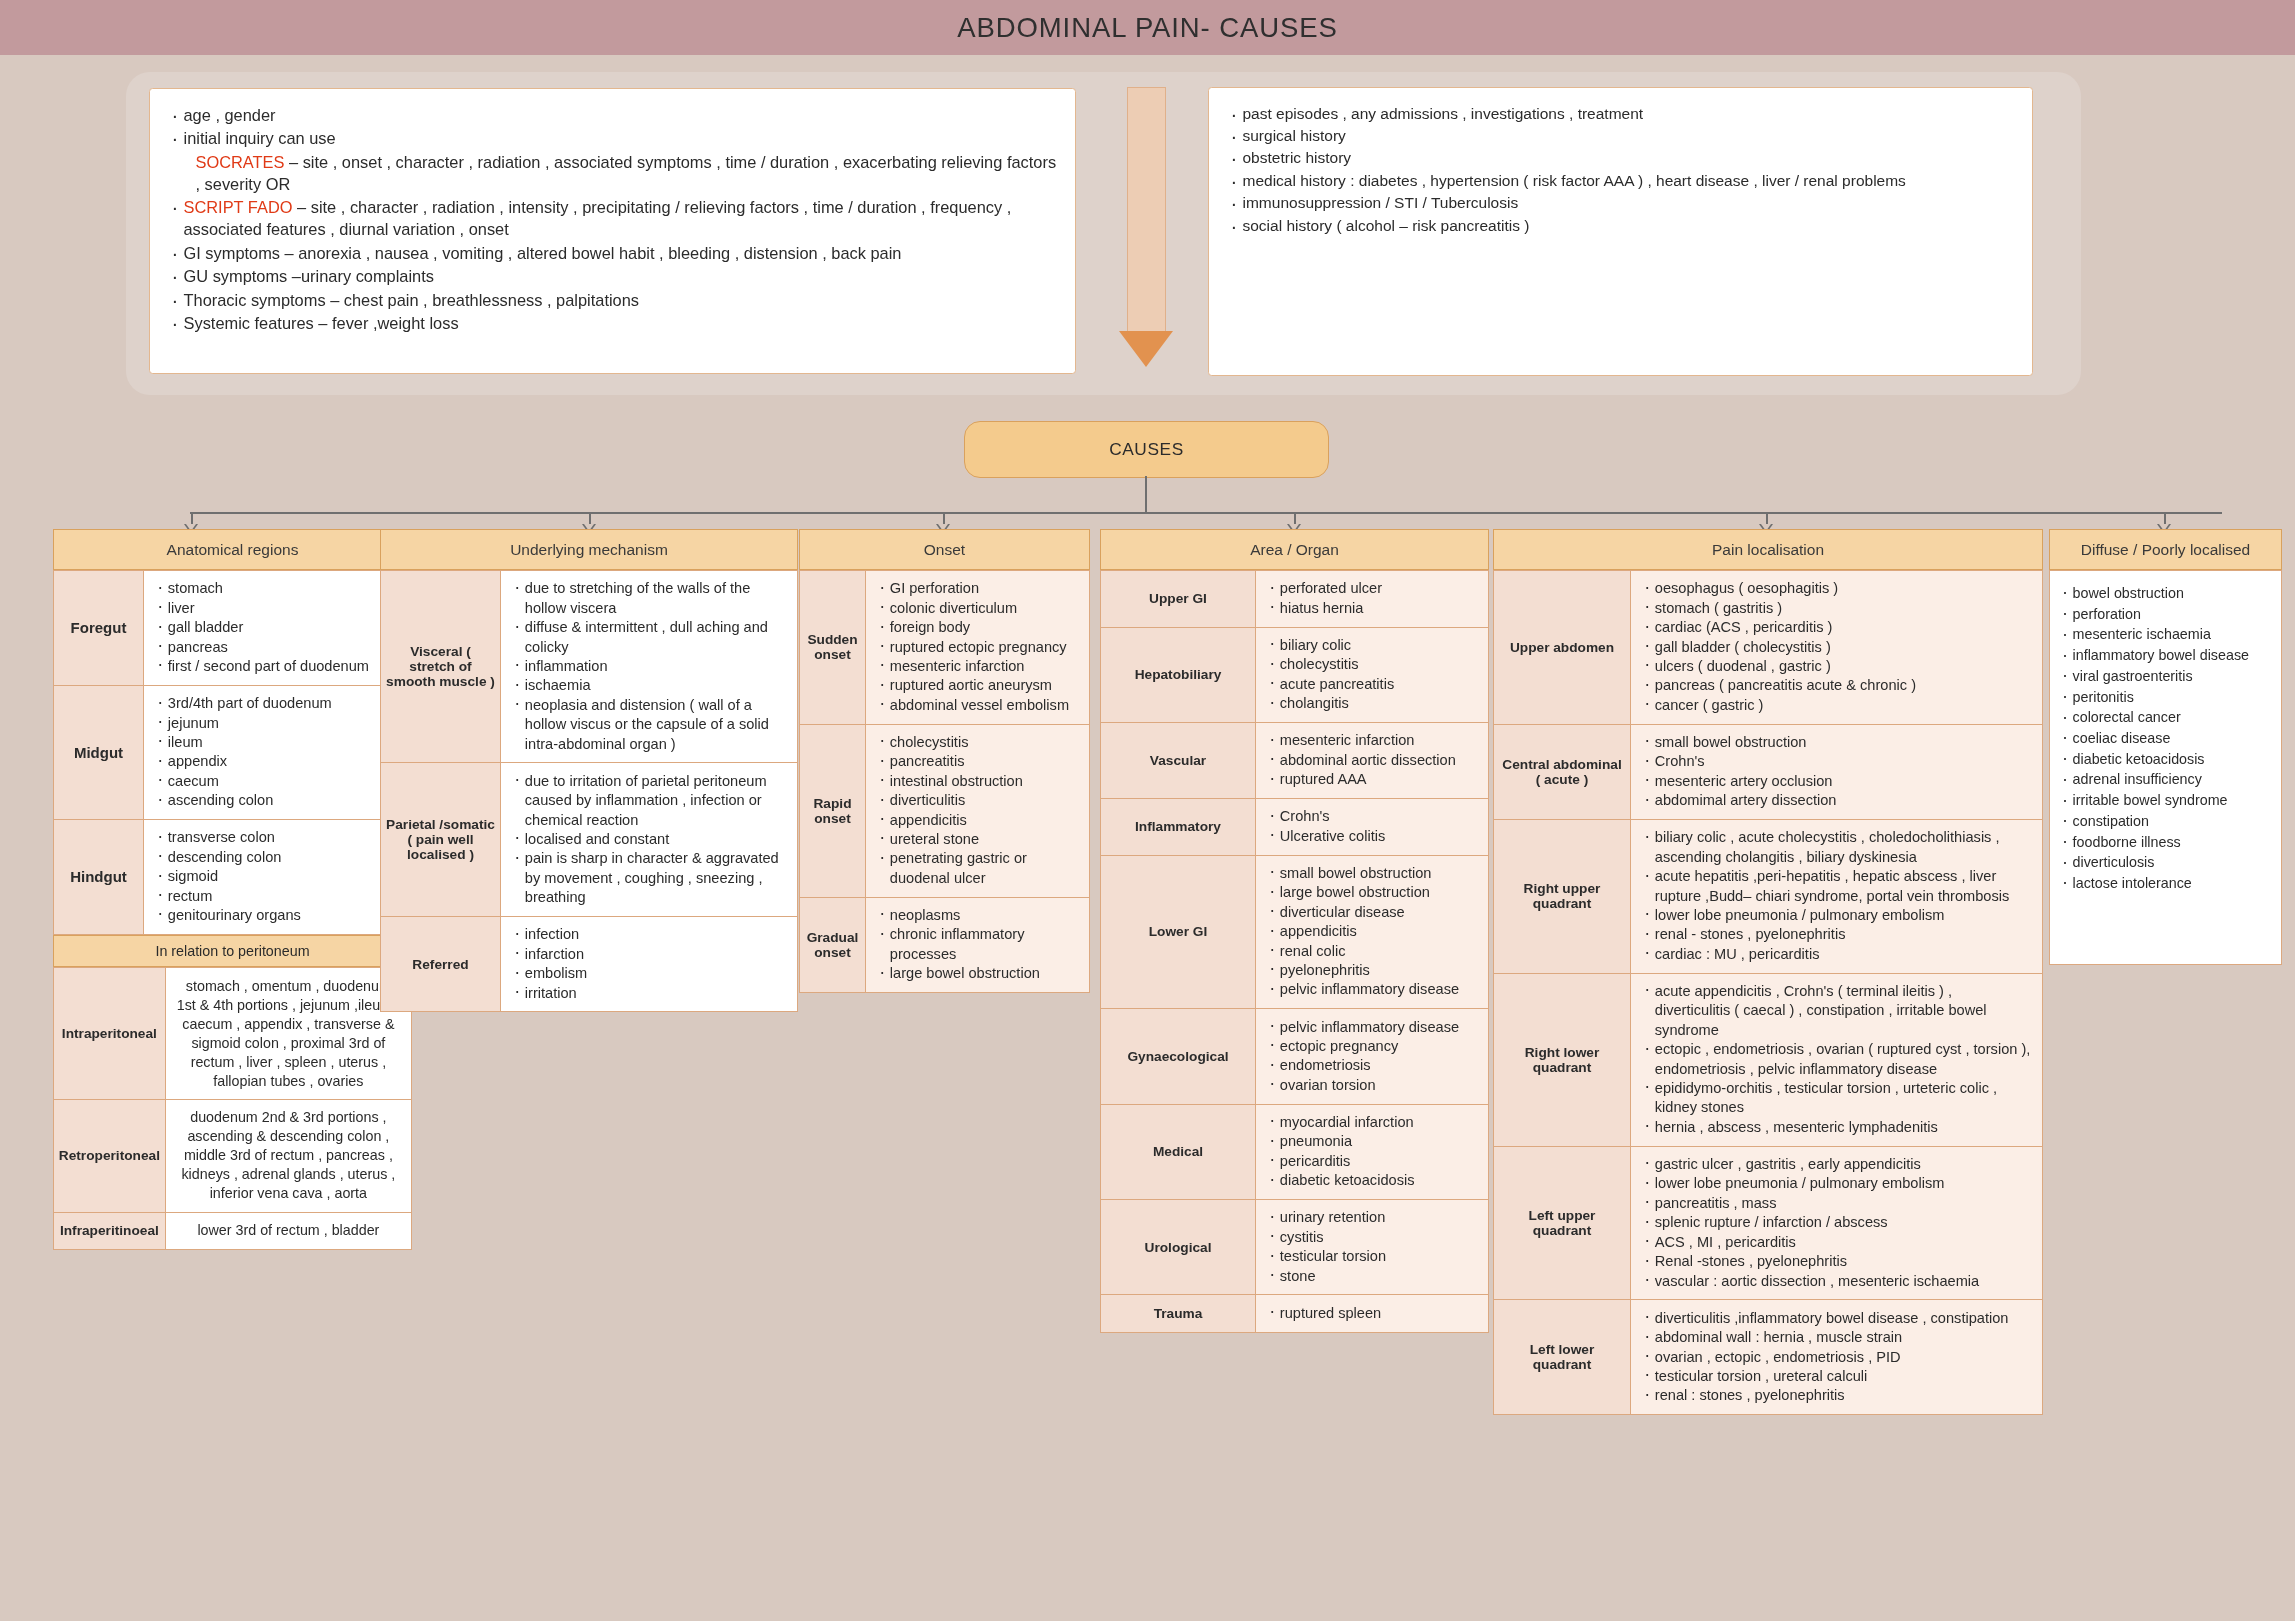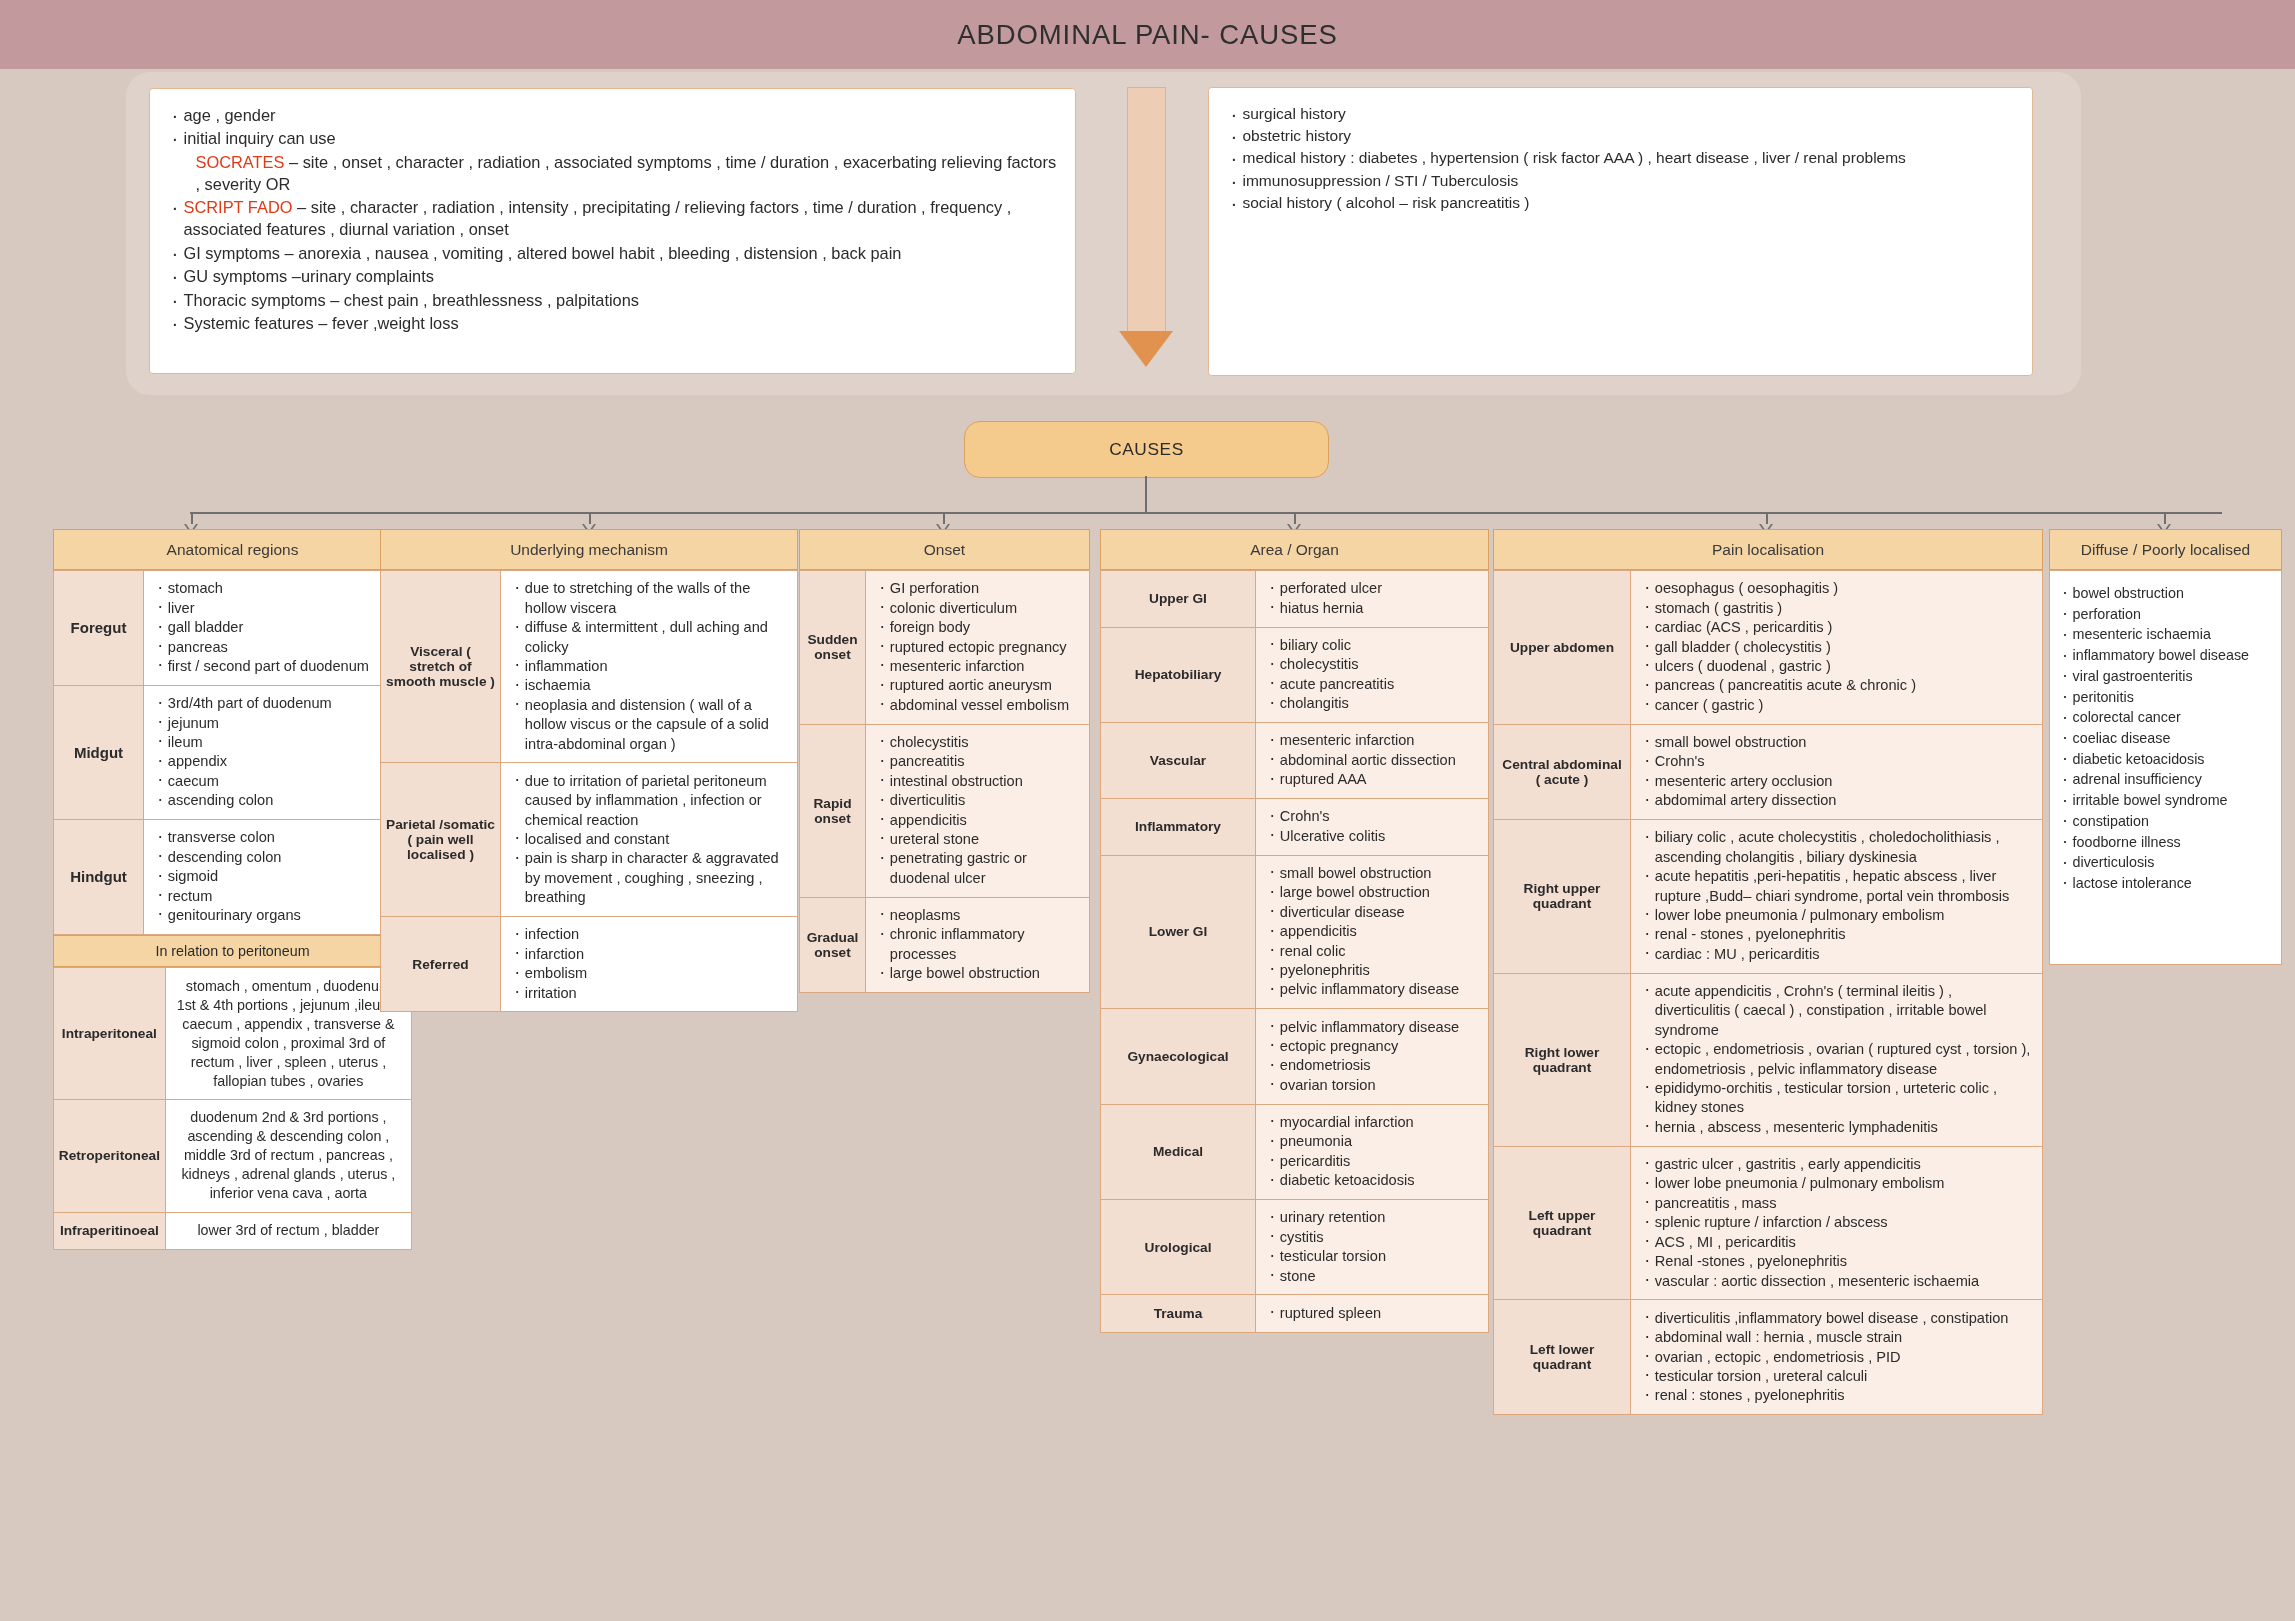"ABDOMINAL PAIN- CAUSES" .title-bar { height: 69px -> 55px }
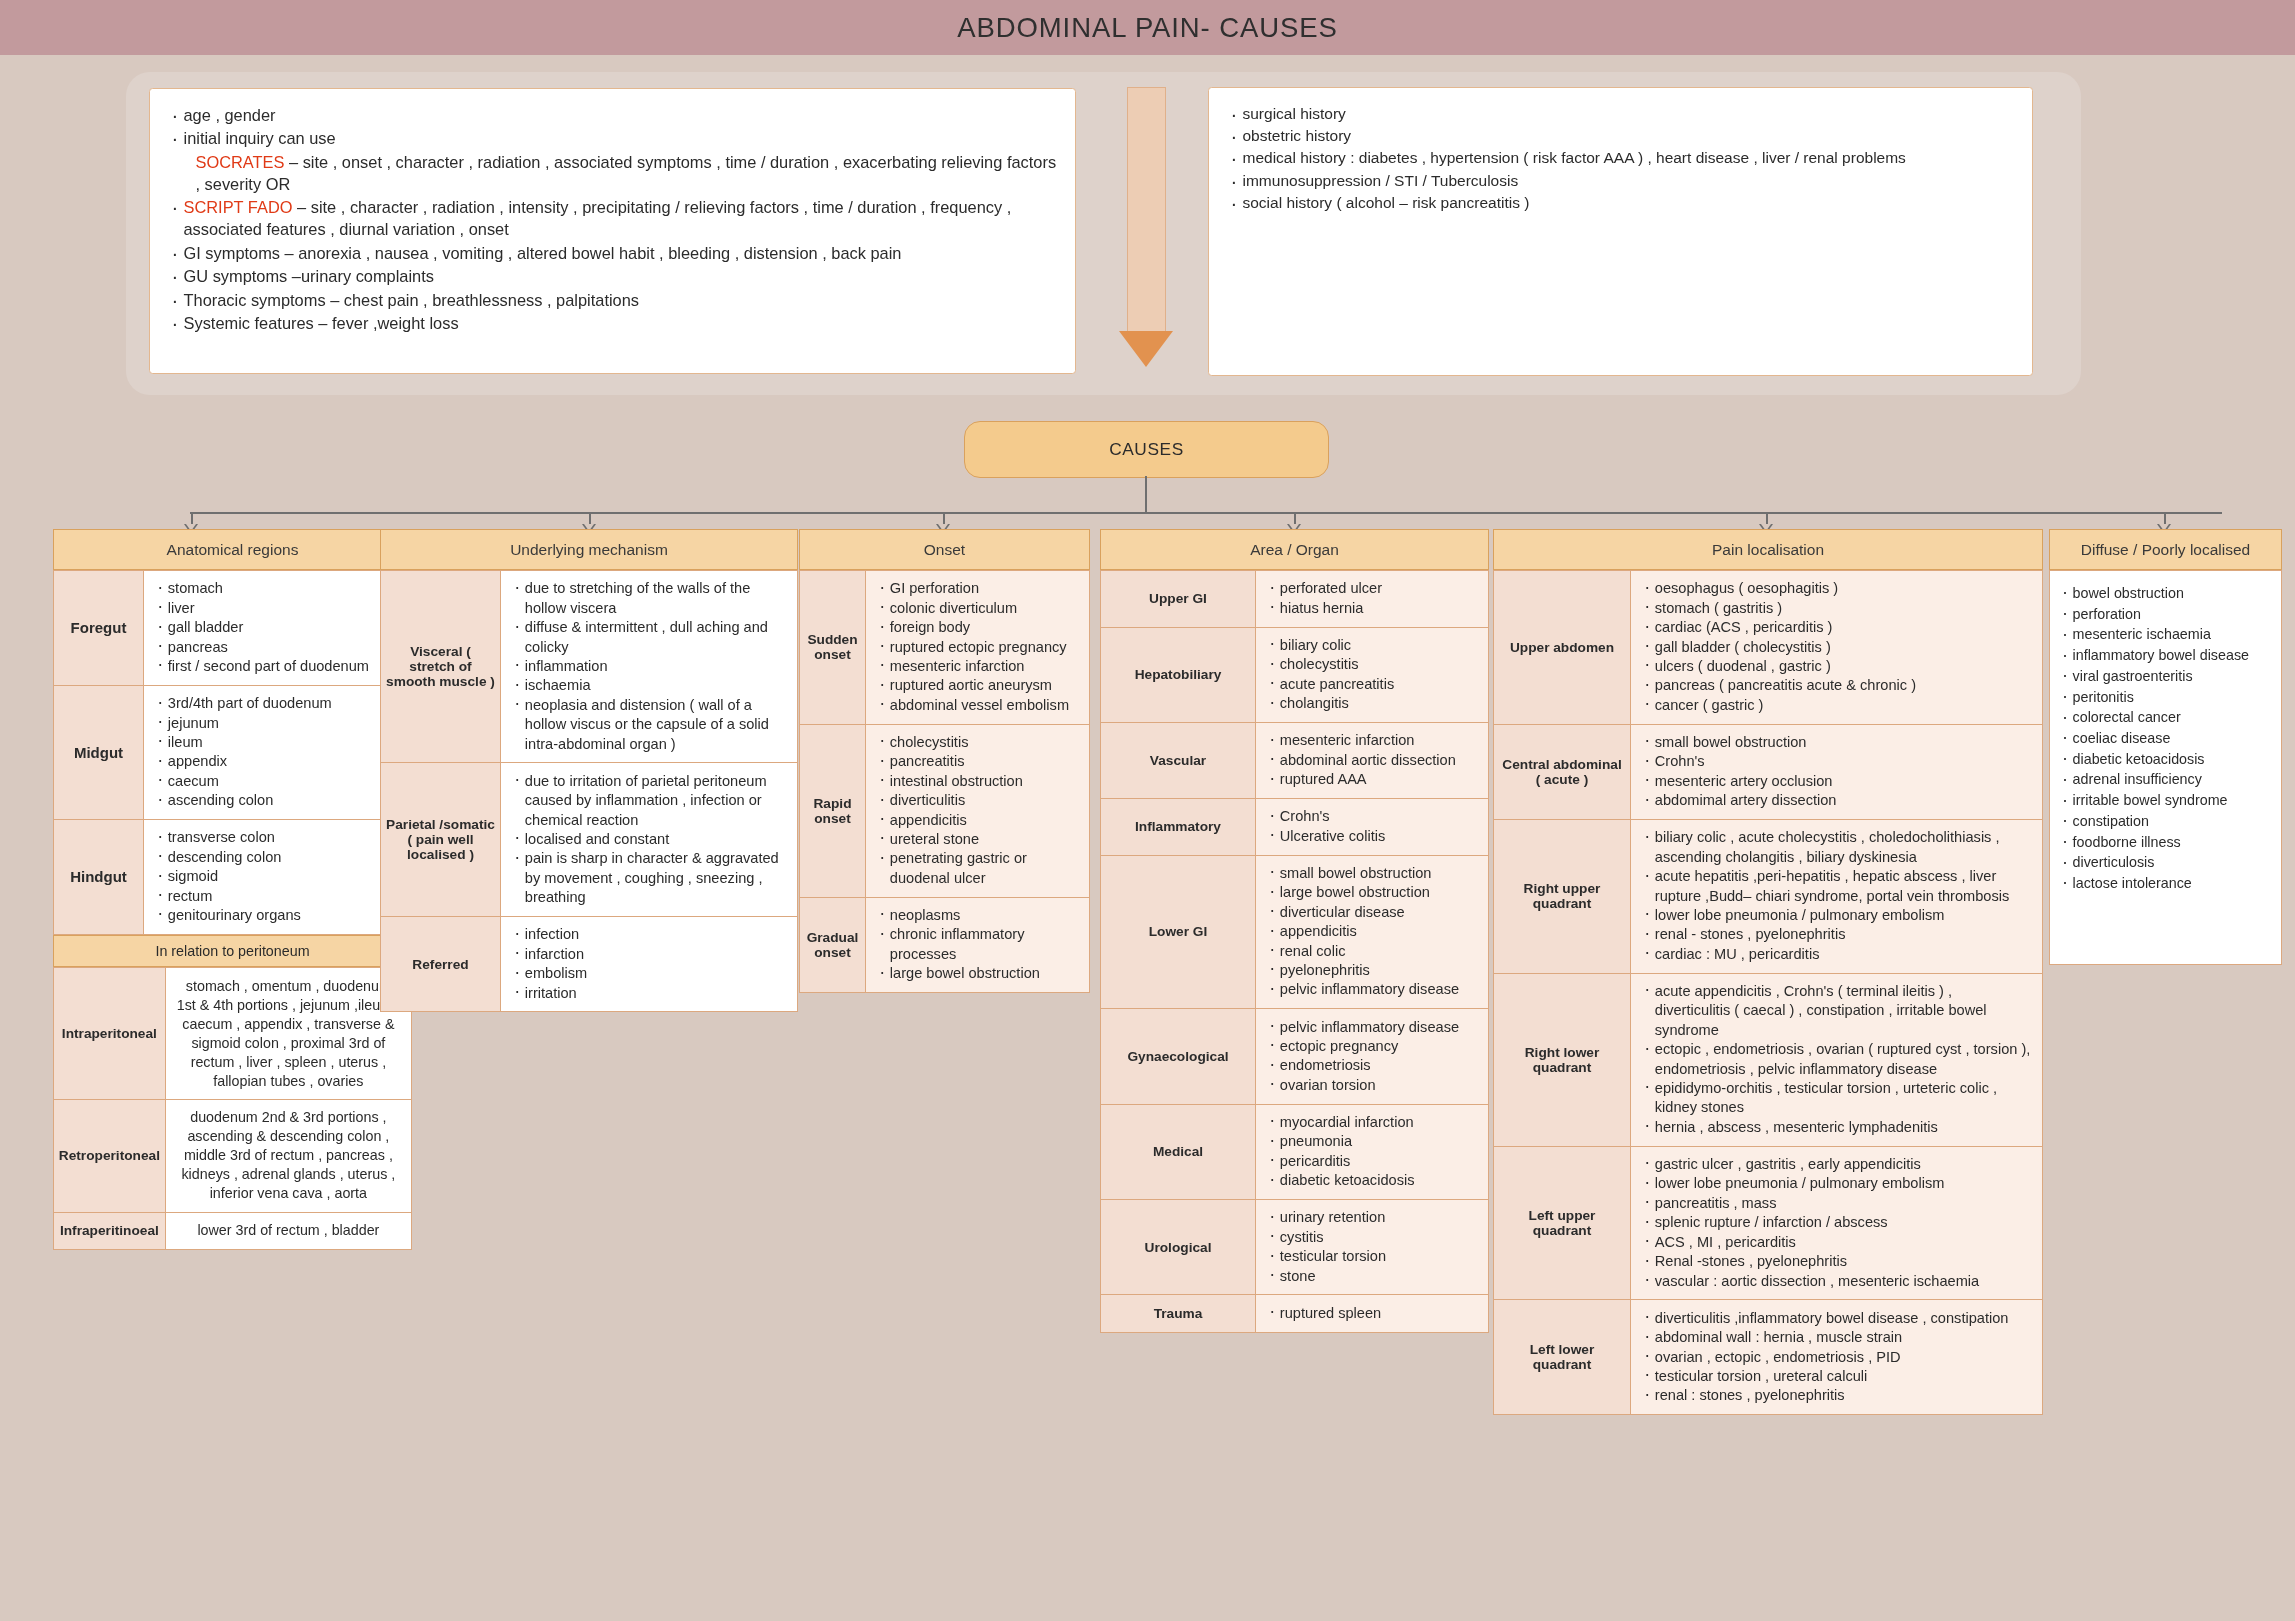"past episodes , any admissions" li { html: none -> <li>past episodes , any admissions , investigations , treatment</li> }
